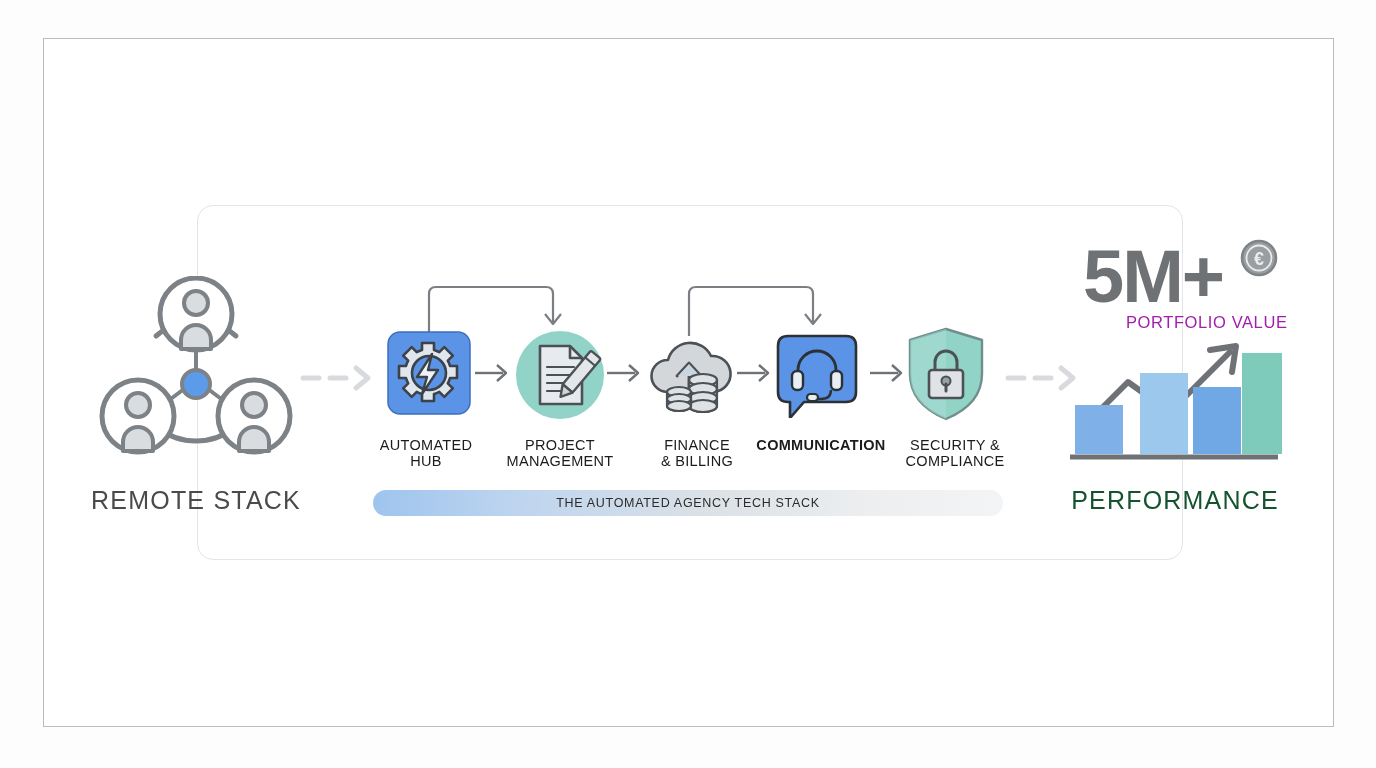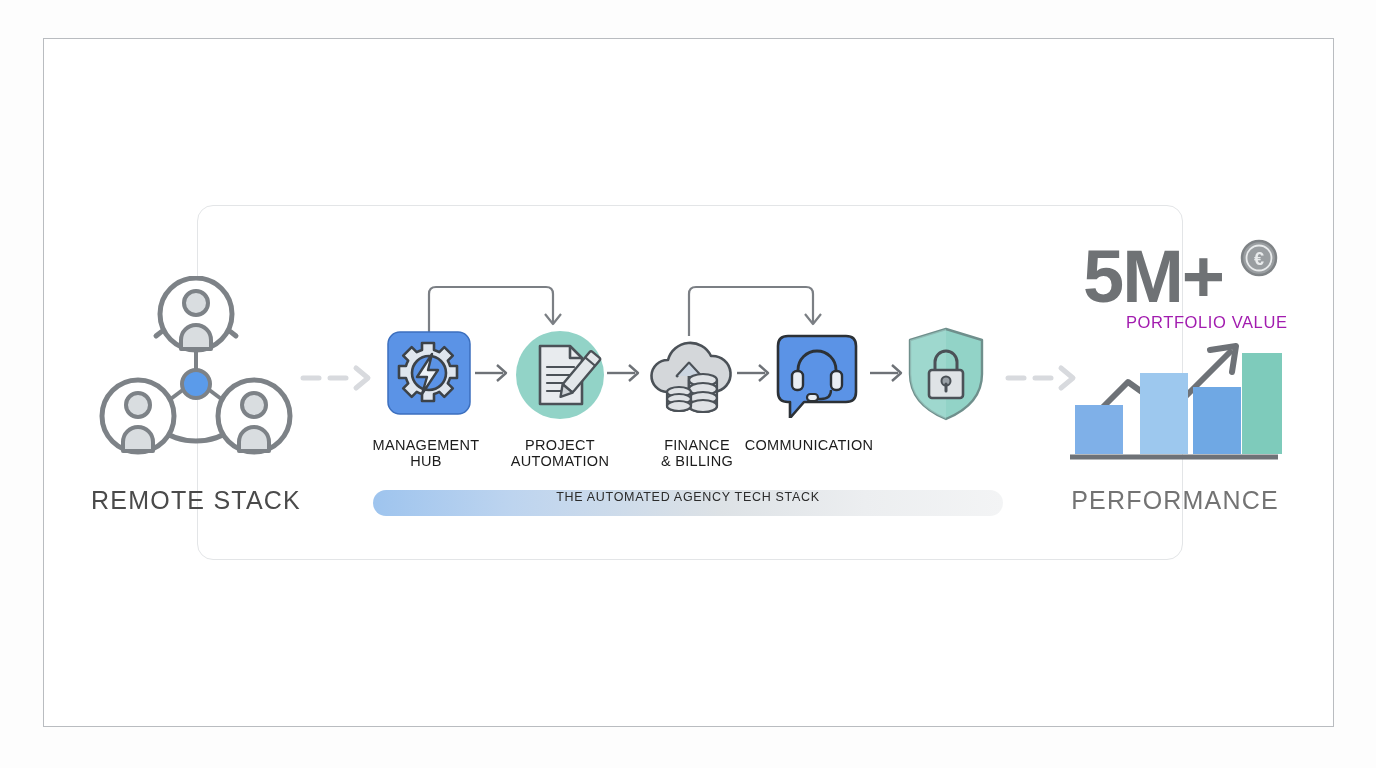"MANAGEMENT" div { text: MANAGEMENT -> AUTOMATED }
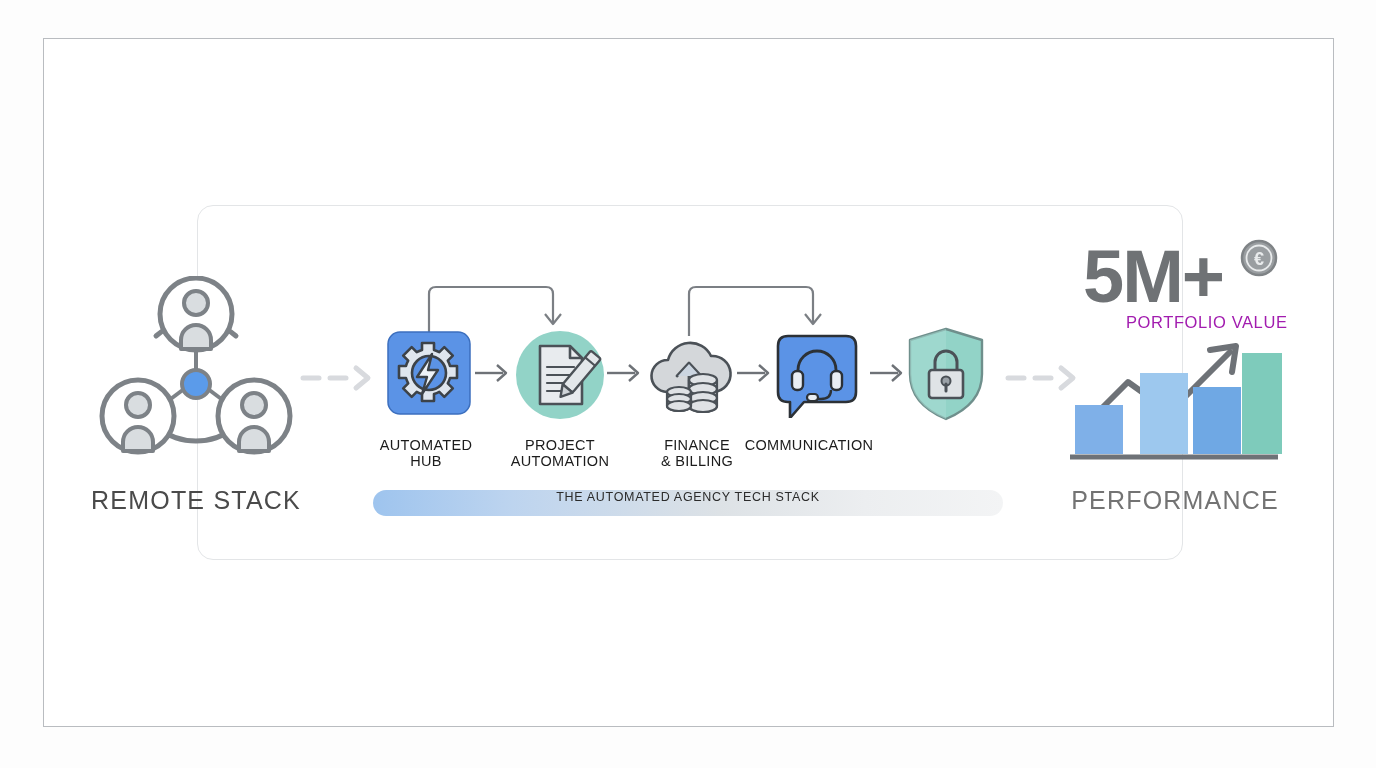"COMMUNICATION" div.node-label { font-weight: none -> bold; left: 360px -> 372px }
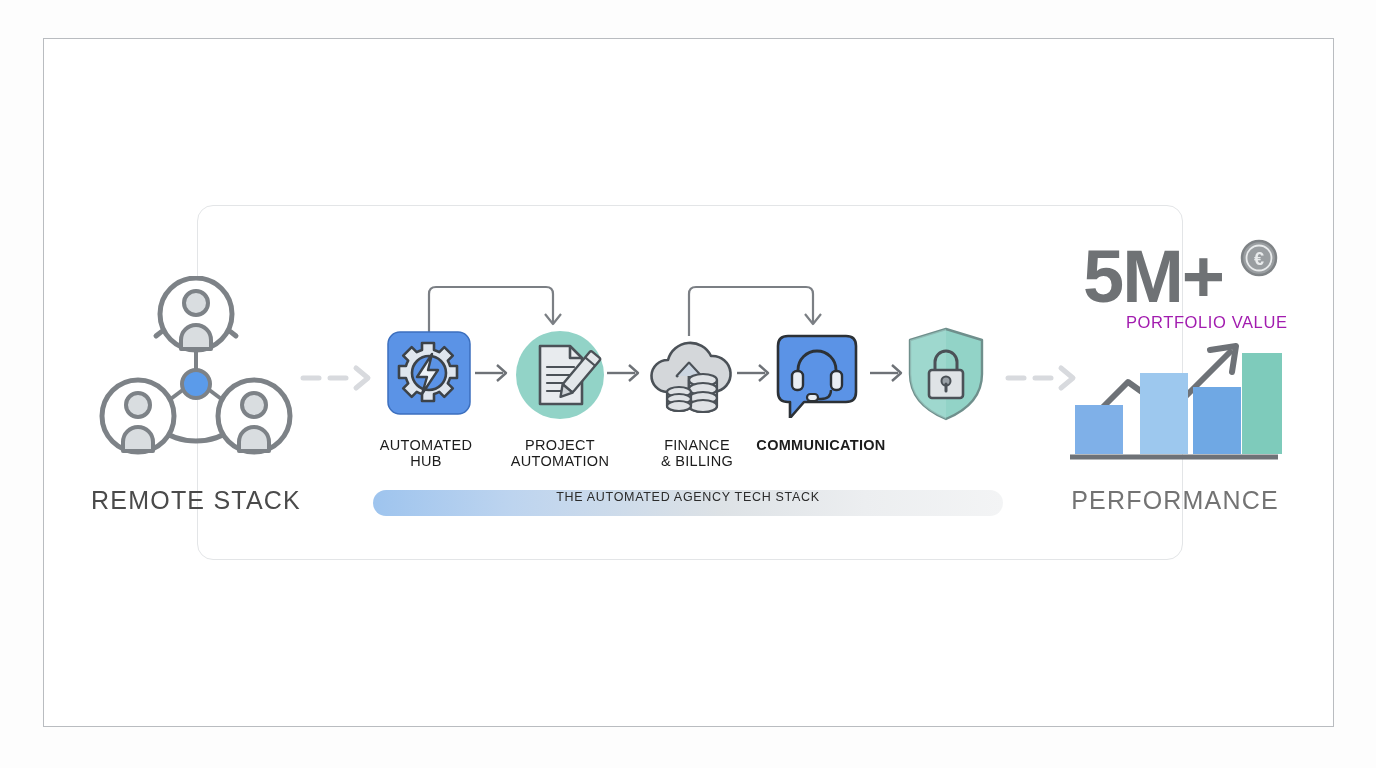"SECURITY &" div.node-label { html: none -> <div> <div>SECURITY &amp;</div> <div>COMPLIANCE</div> </div> }
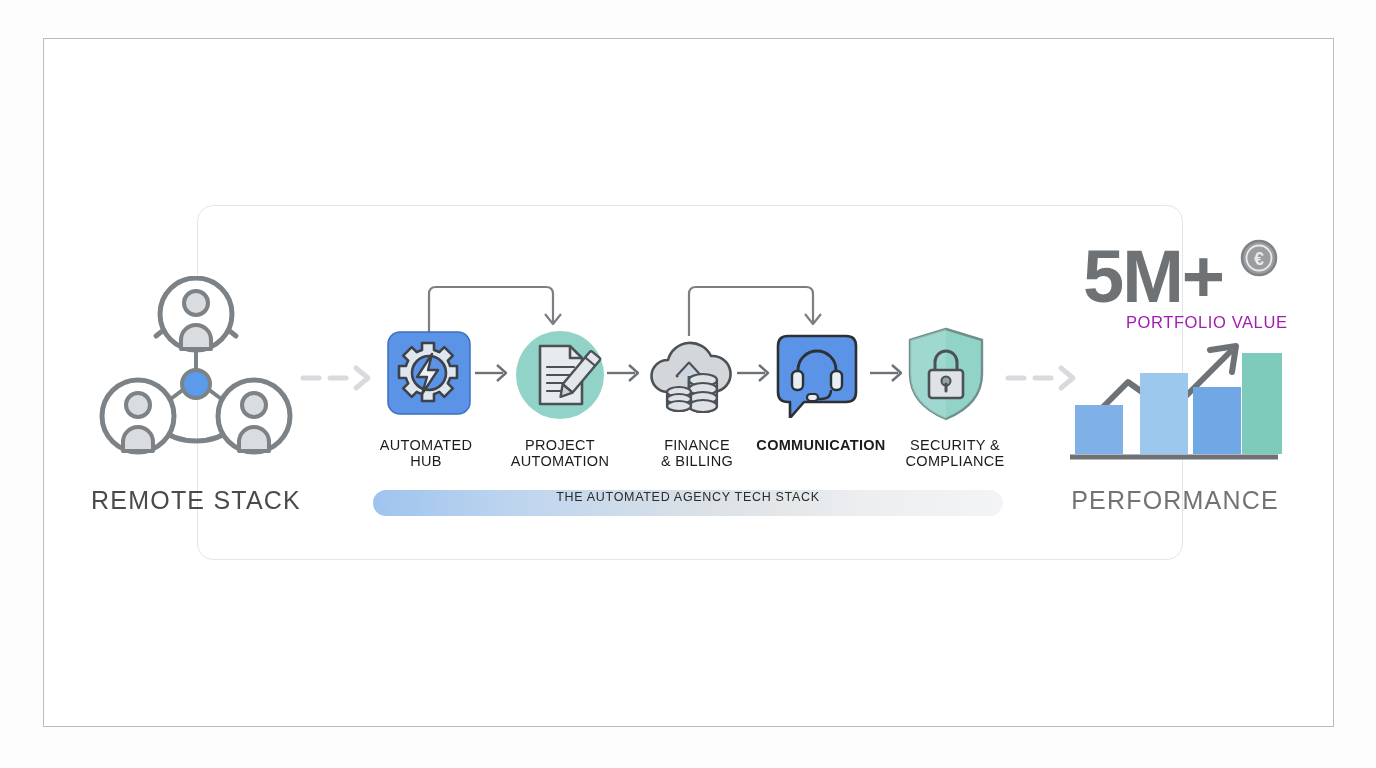"AUTOMATION" div { text: AUTOMATION -> MANAGEMENT }
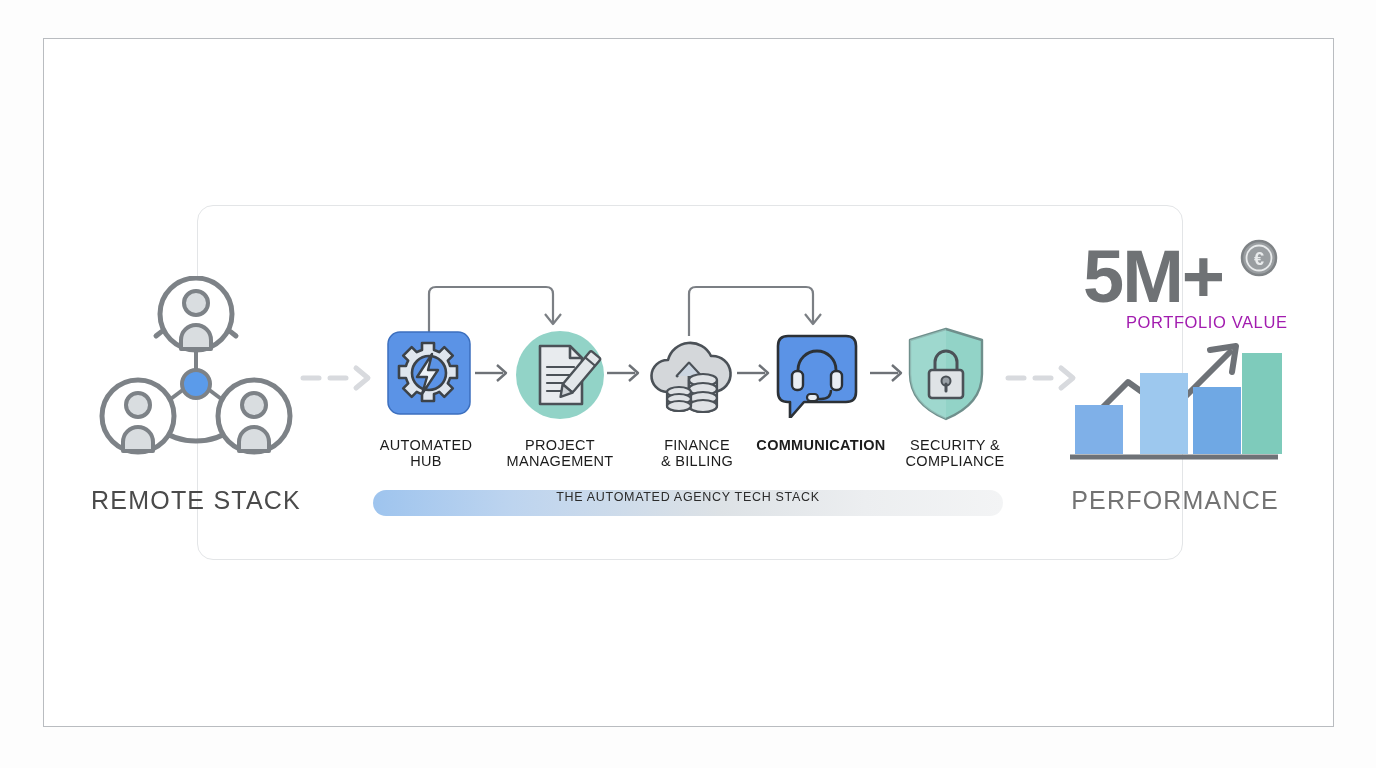"THE AUTOMATED AGENCY TECH STACK" .pill { align-items: flex-start -> center }
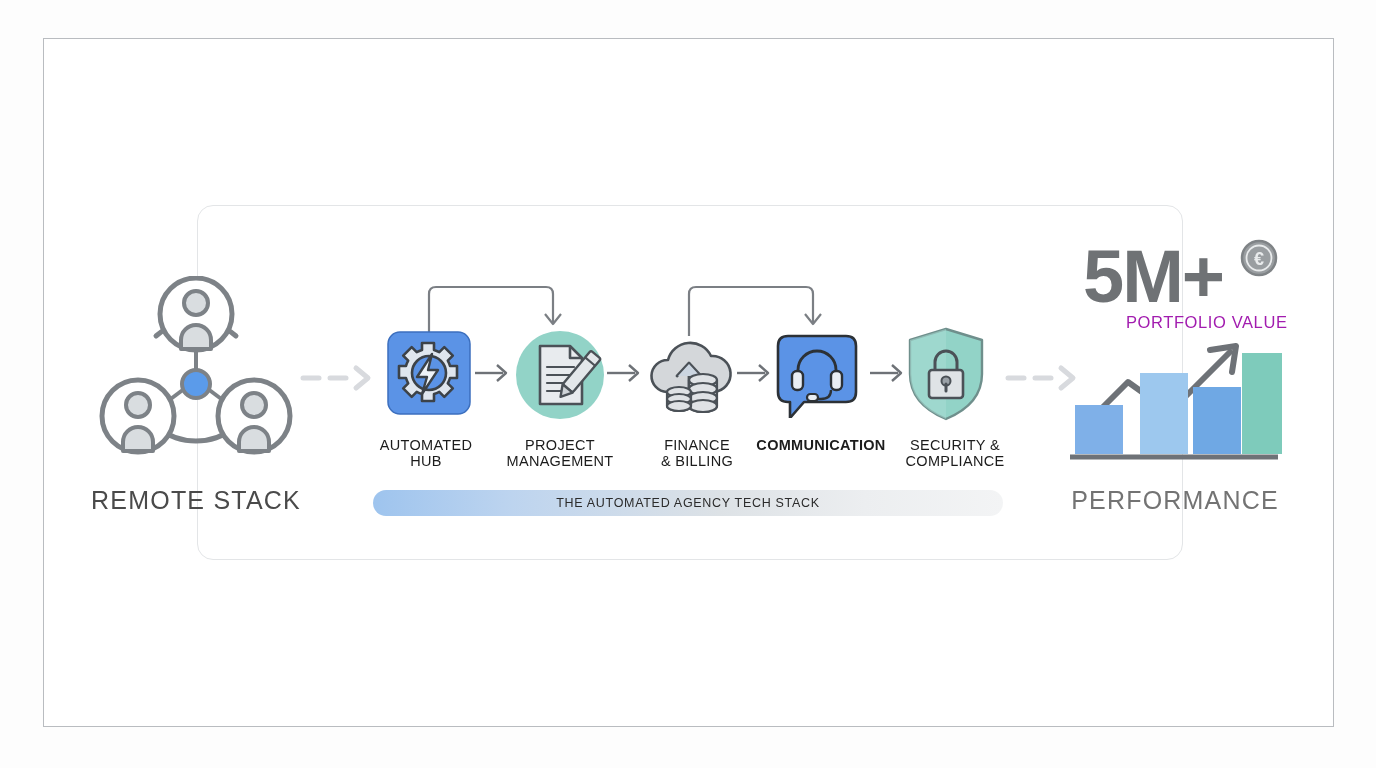"PERFORMANCE" .perf-label { color: #737373 -> #14532d }
